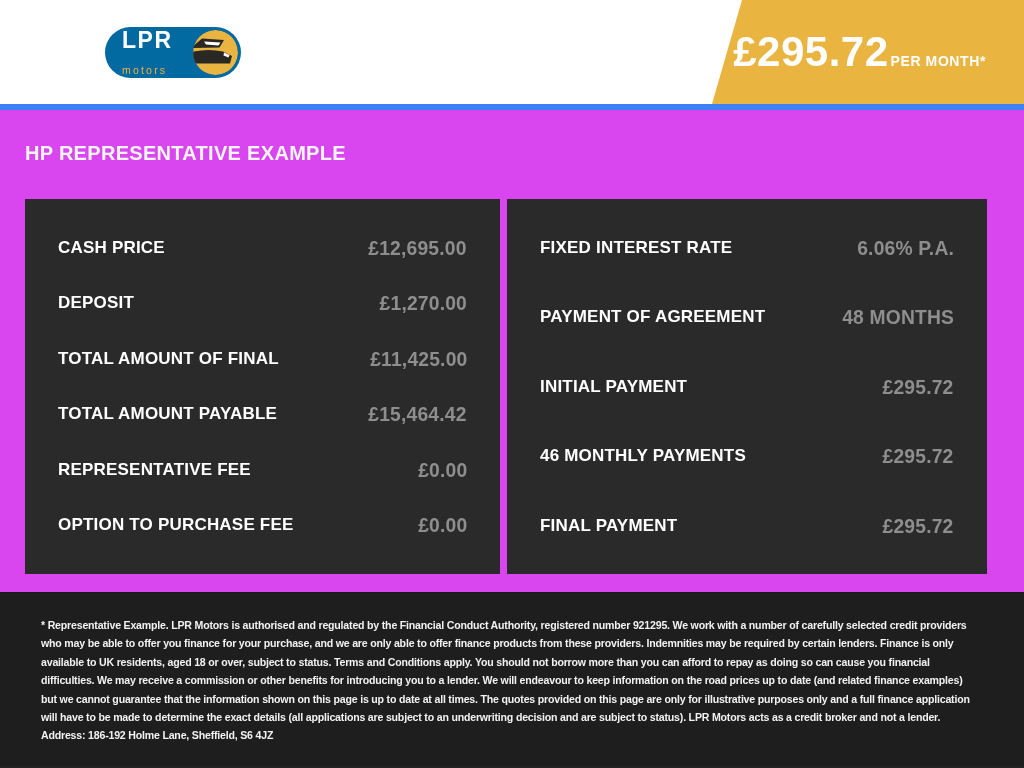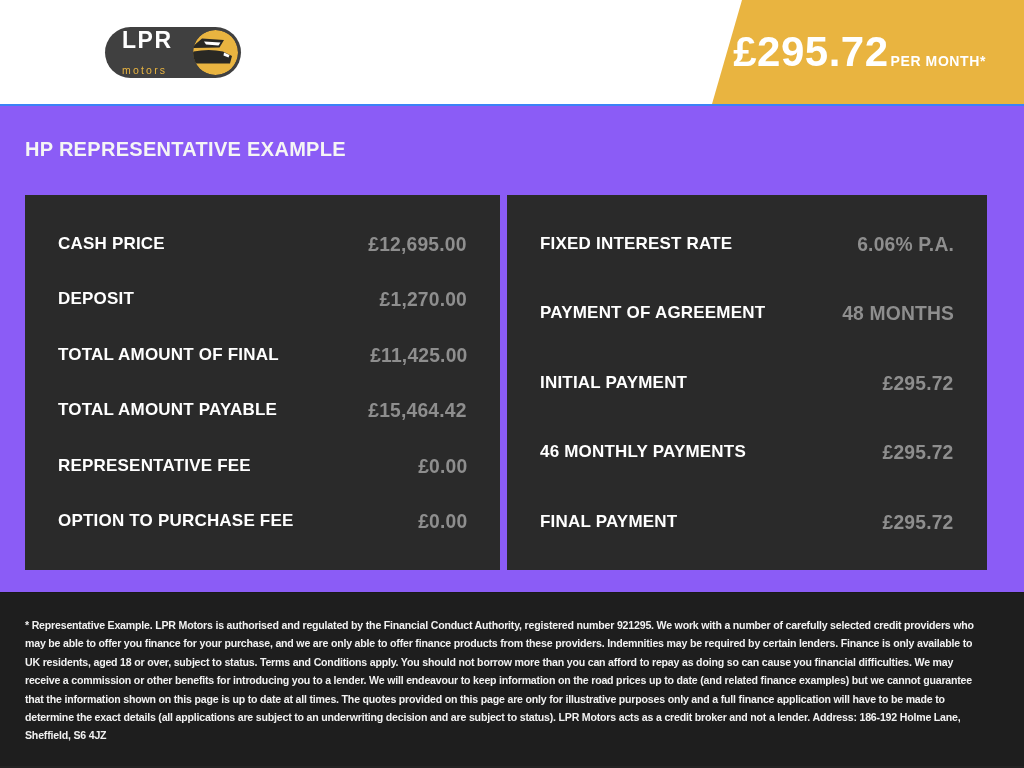"LPR" .logo { background: #404040 -> #0369a1 }
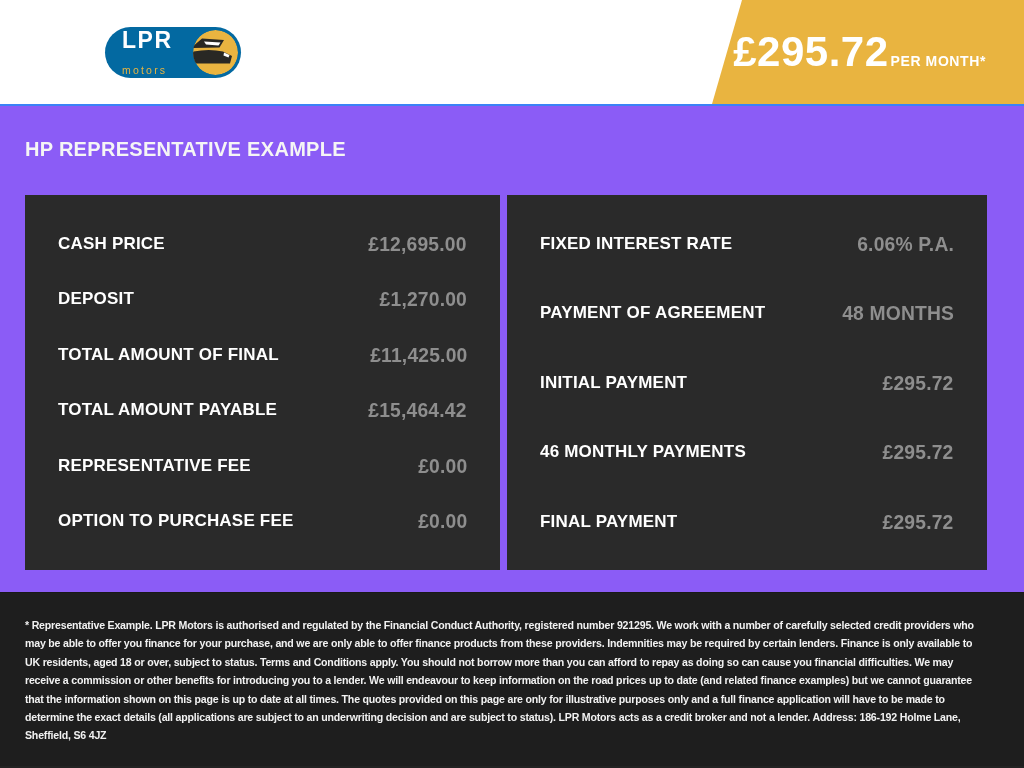"HP REPRESENTATIVE EXAMPLE" .main { background: #8b5cf6 -> #d946ef; border-top: 2px solid #3b82f6 -> 6px solid #3b82f6 }
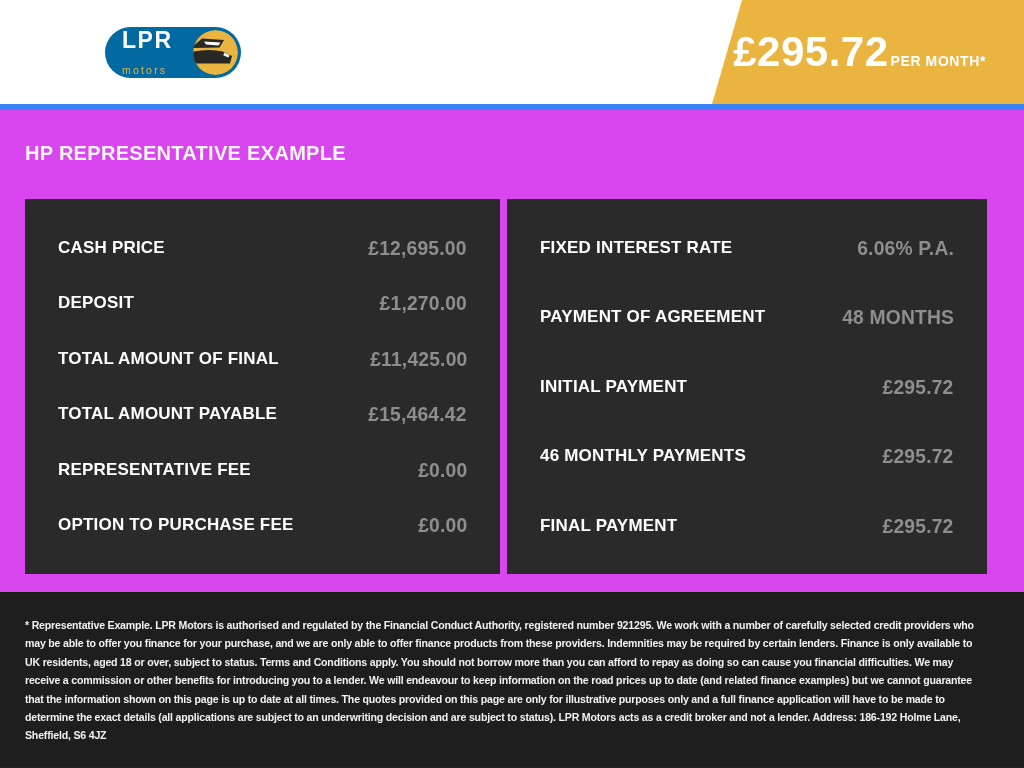"* Representative Example. LPR Motors" .disclaimer-text { margin-left: none -> 16px }
